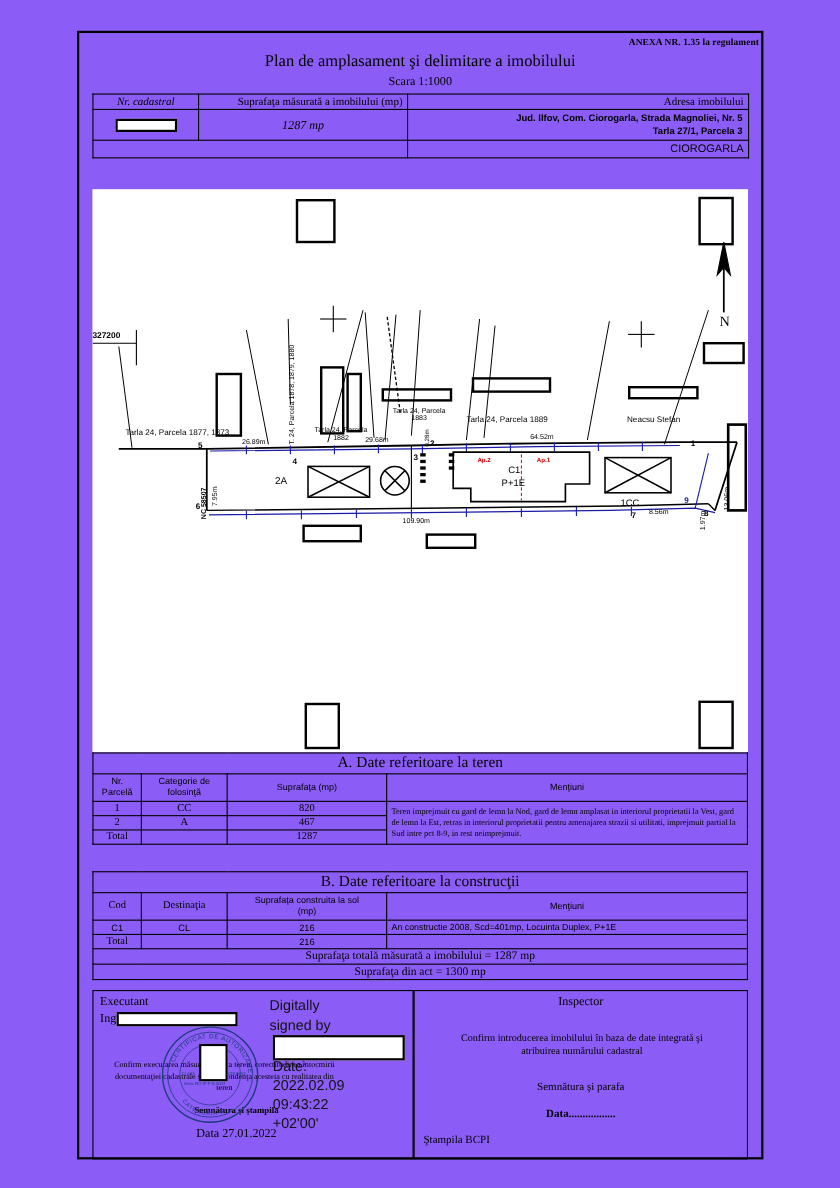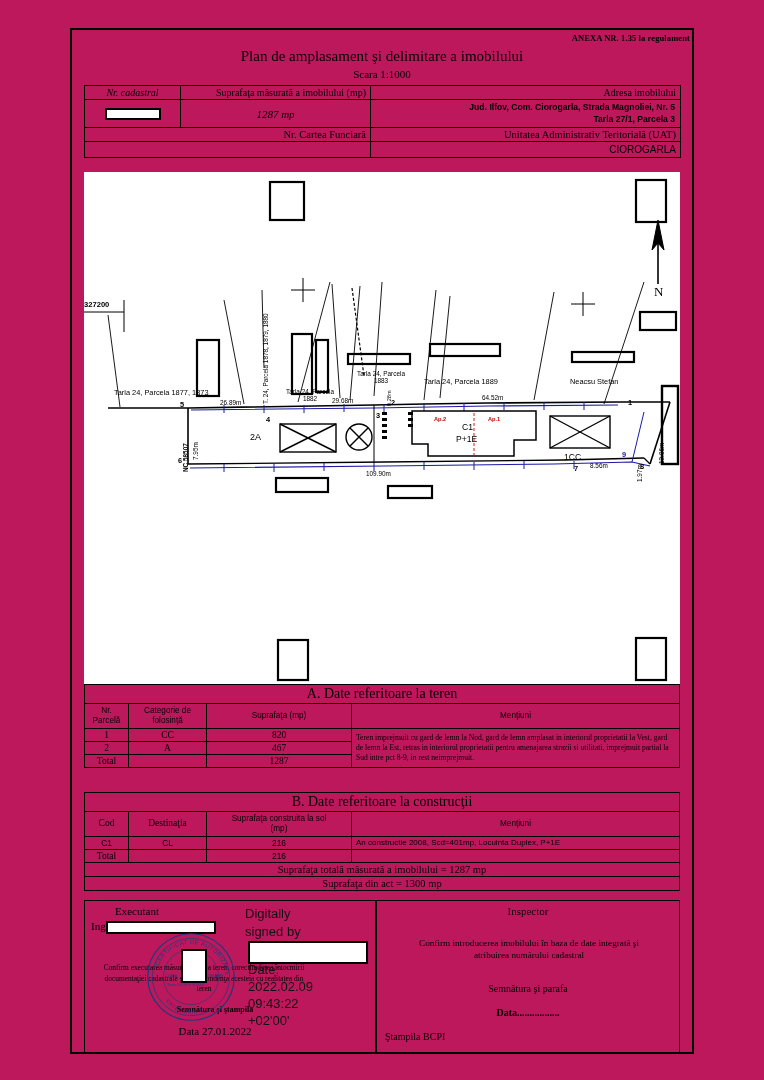"ANEXA NR. 1.35 la regulament" #page { background: #be185d -> #8b5cf6 }
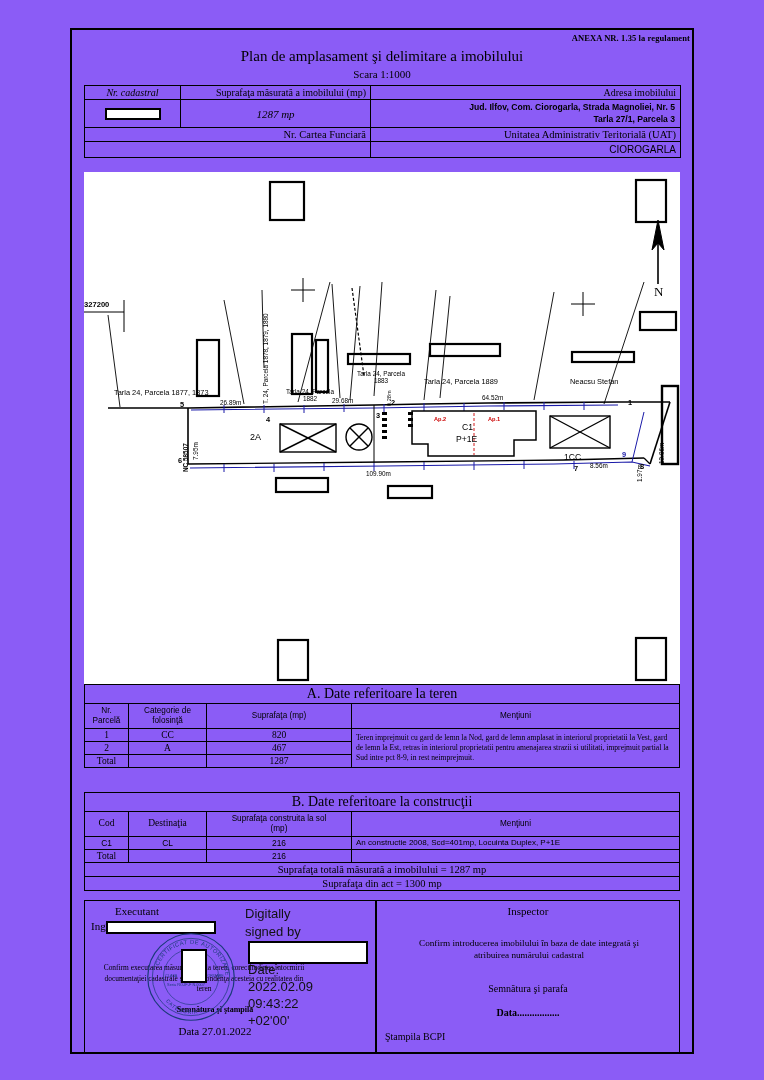"Nr. Cartea Funciară" tr { html: <tr> <td>Nr. Cartea Funciară</td> <td>Unitatea Administrativ Teritorială (UAT)</td> </tr> -> none }
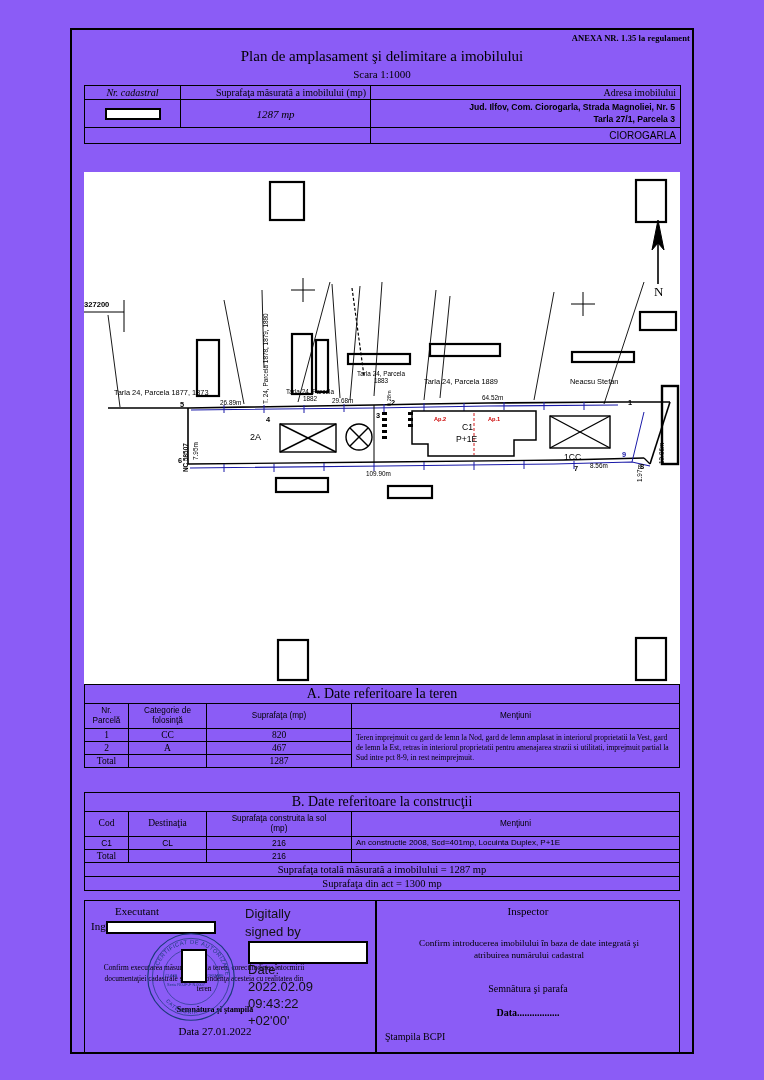"Executant" .exec-title { margin-left: 24px -> none }
